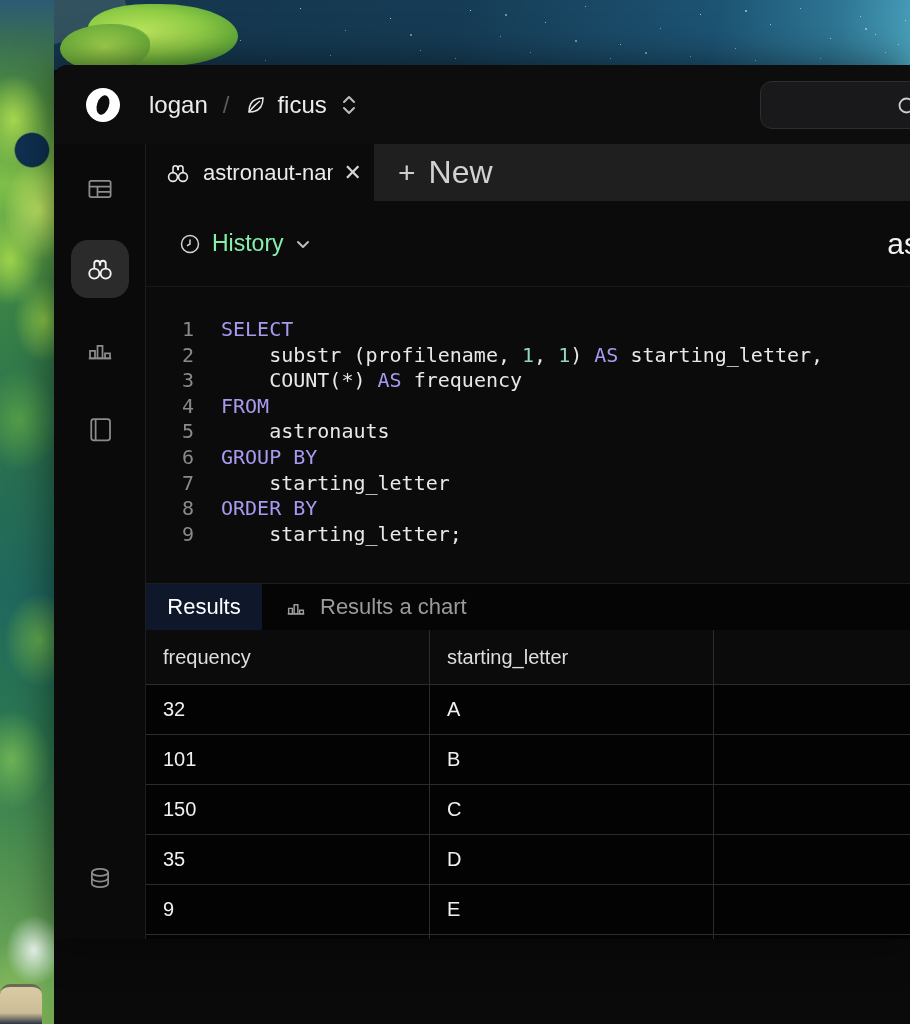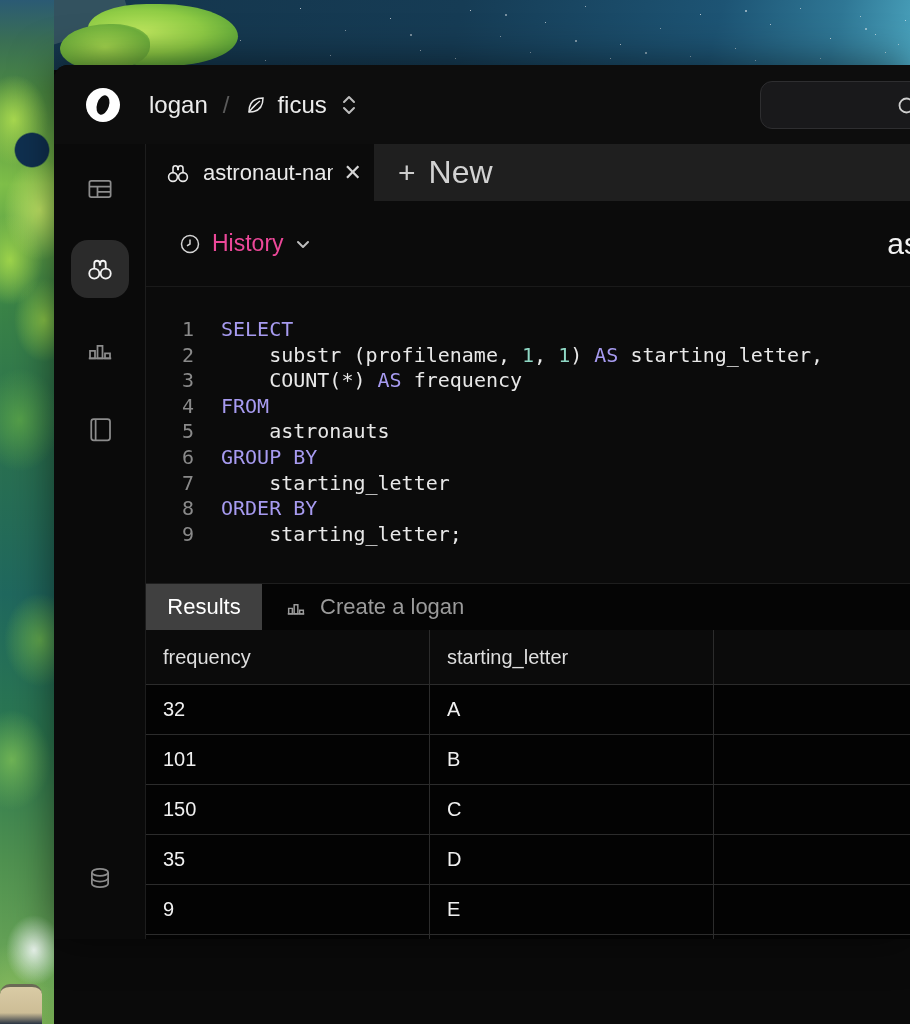"History" .history-btn { color: #ec4899 -> #86efac }
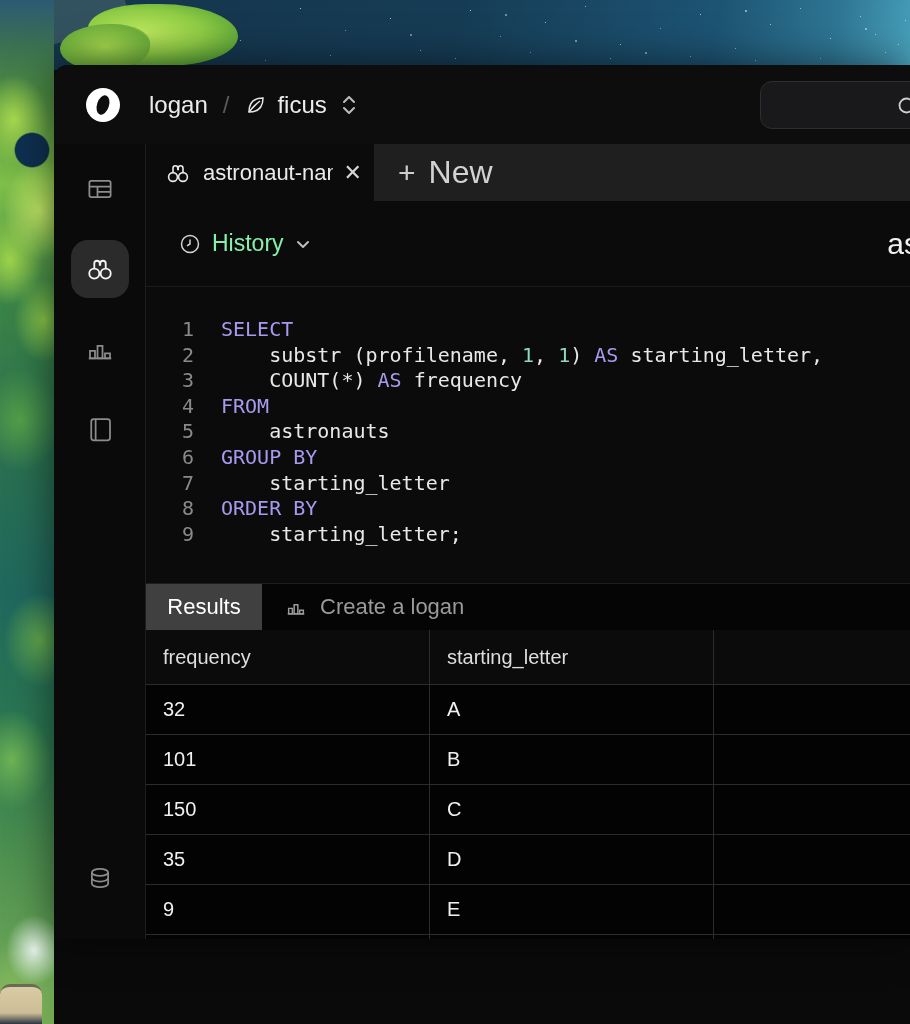"Results" .results-tab { background: #404040 -> #0f172a }
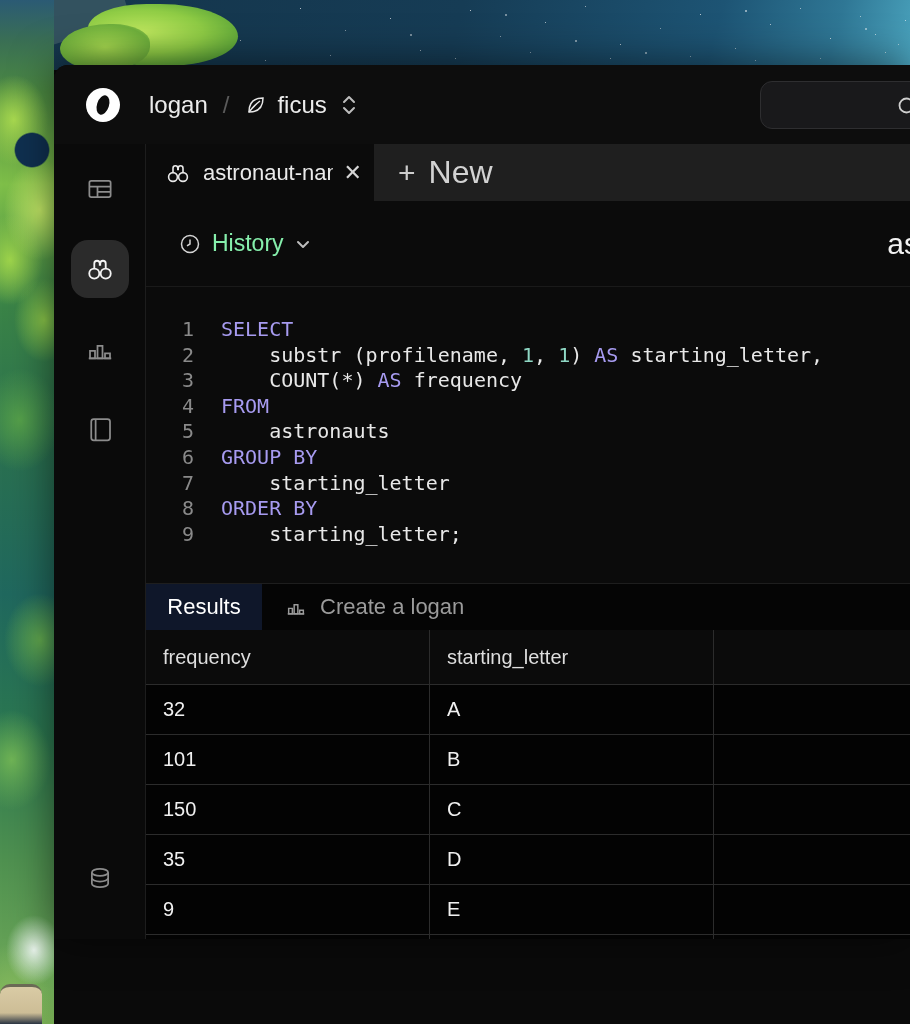"Create a logan" span.label { text: Create a logan -> Results a chart }
